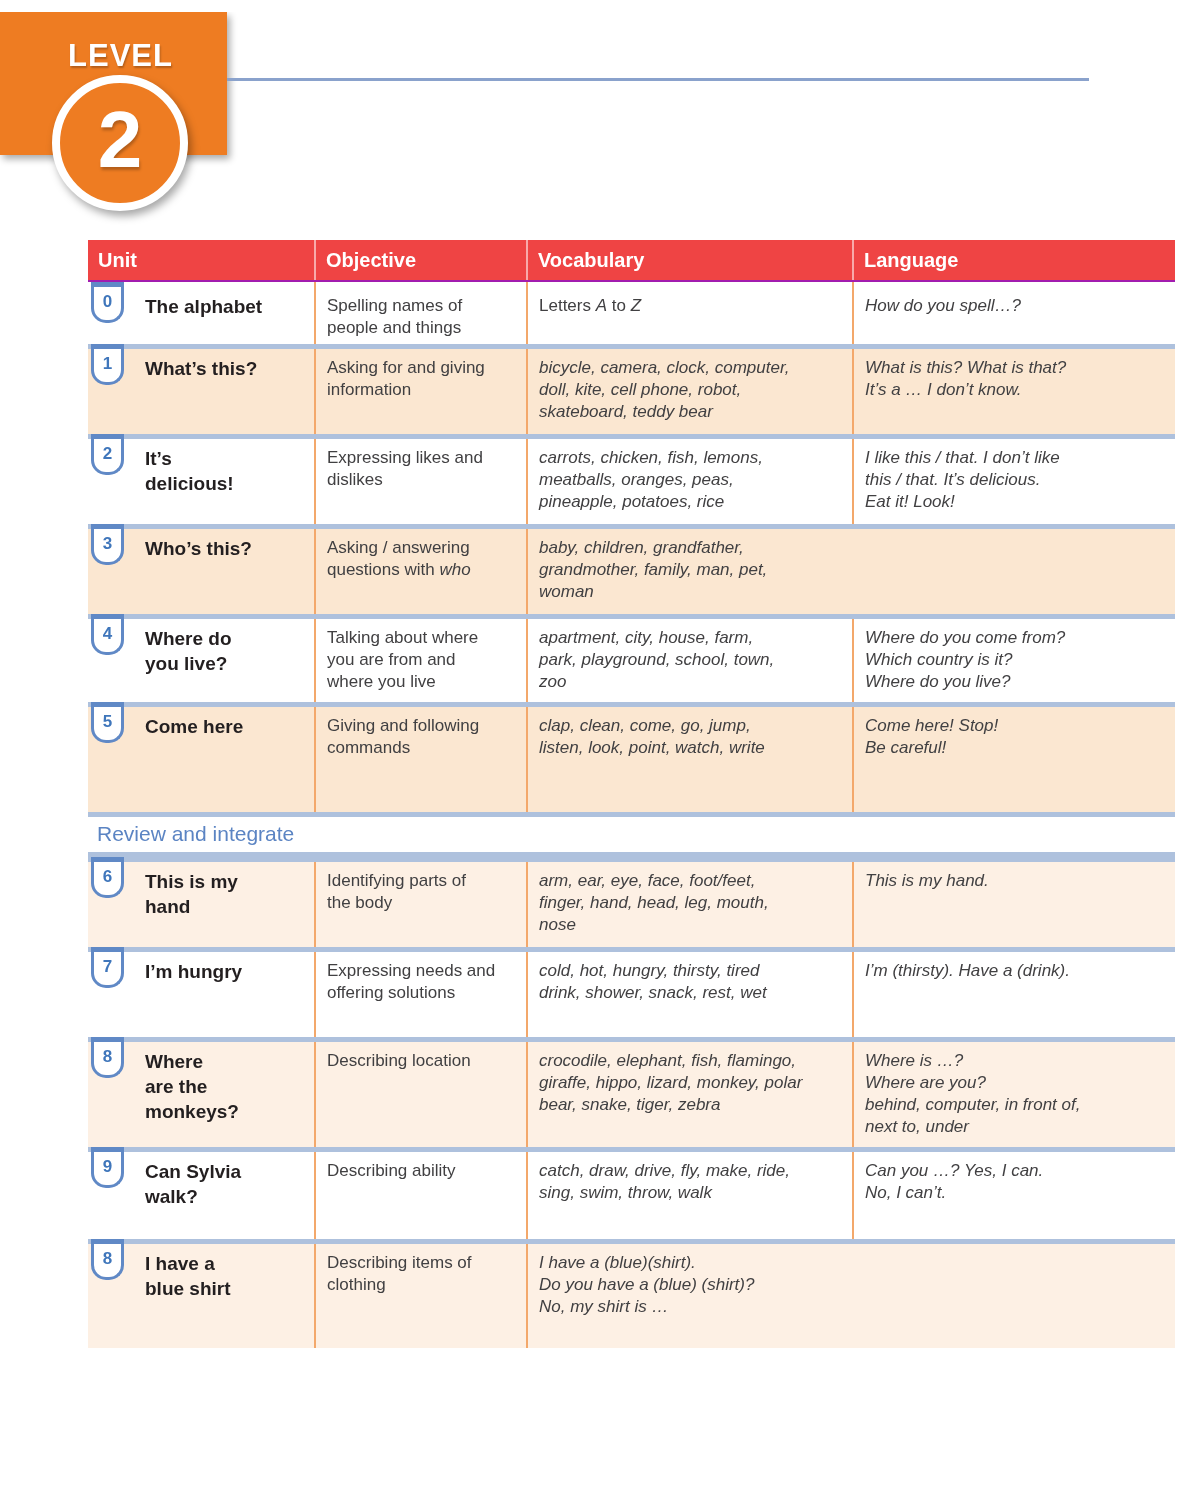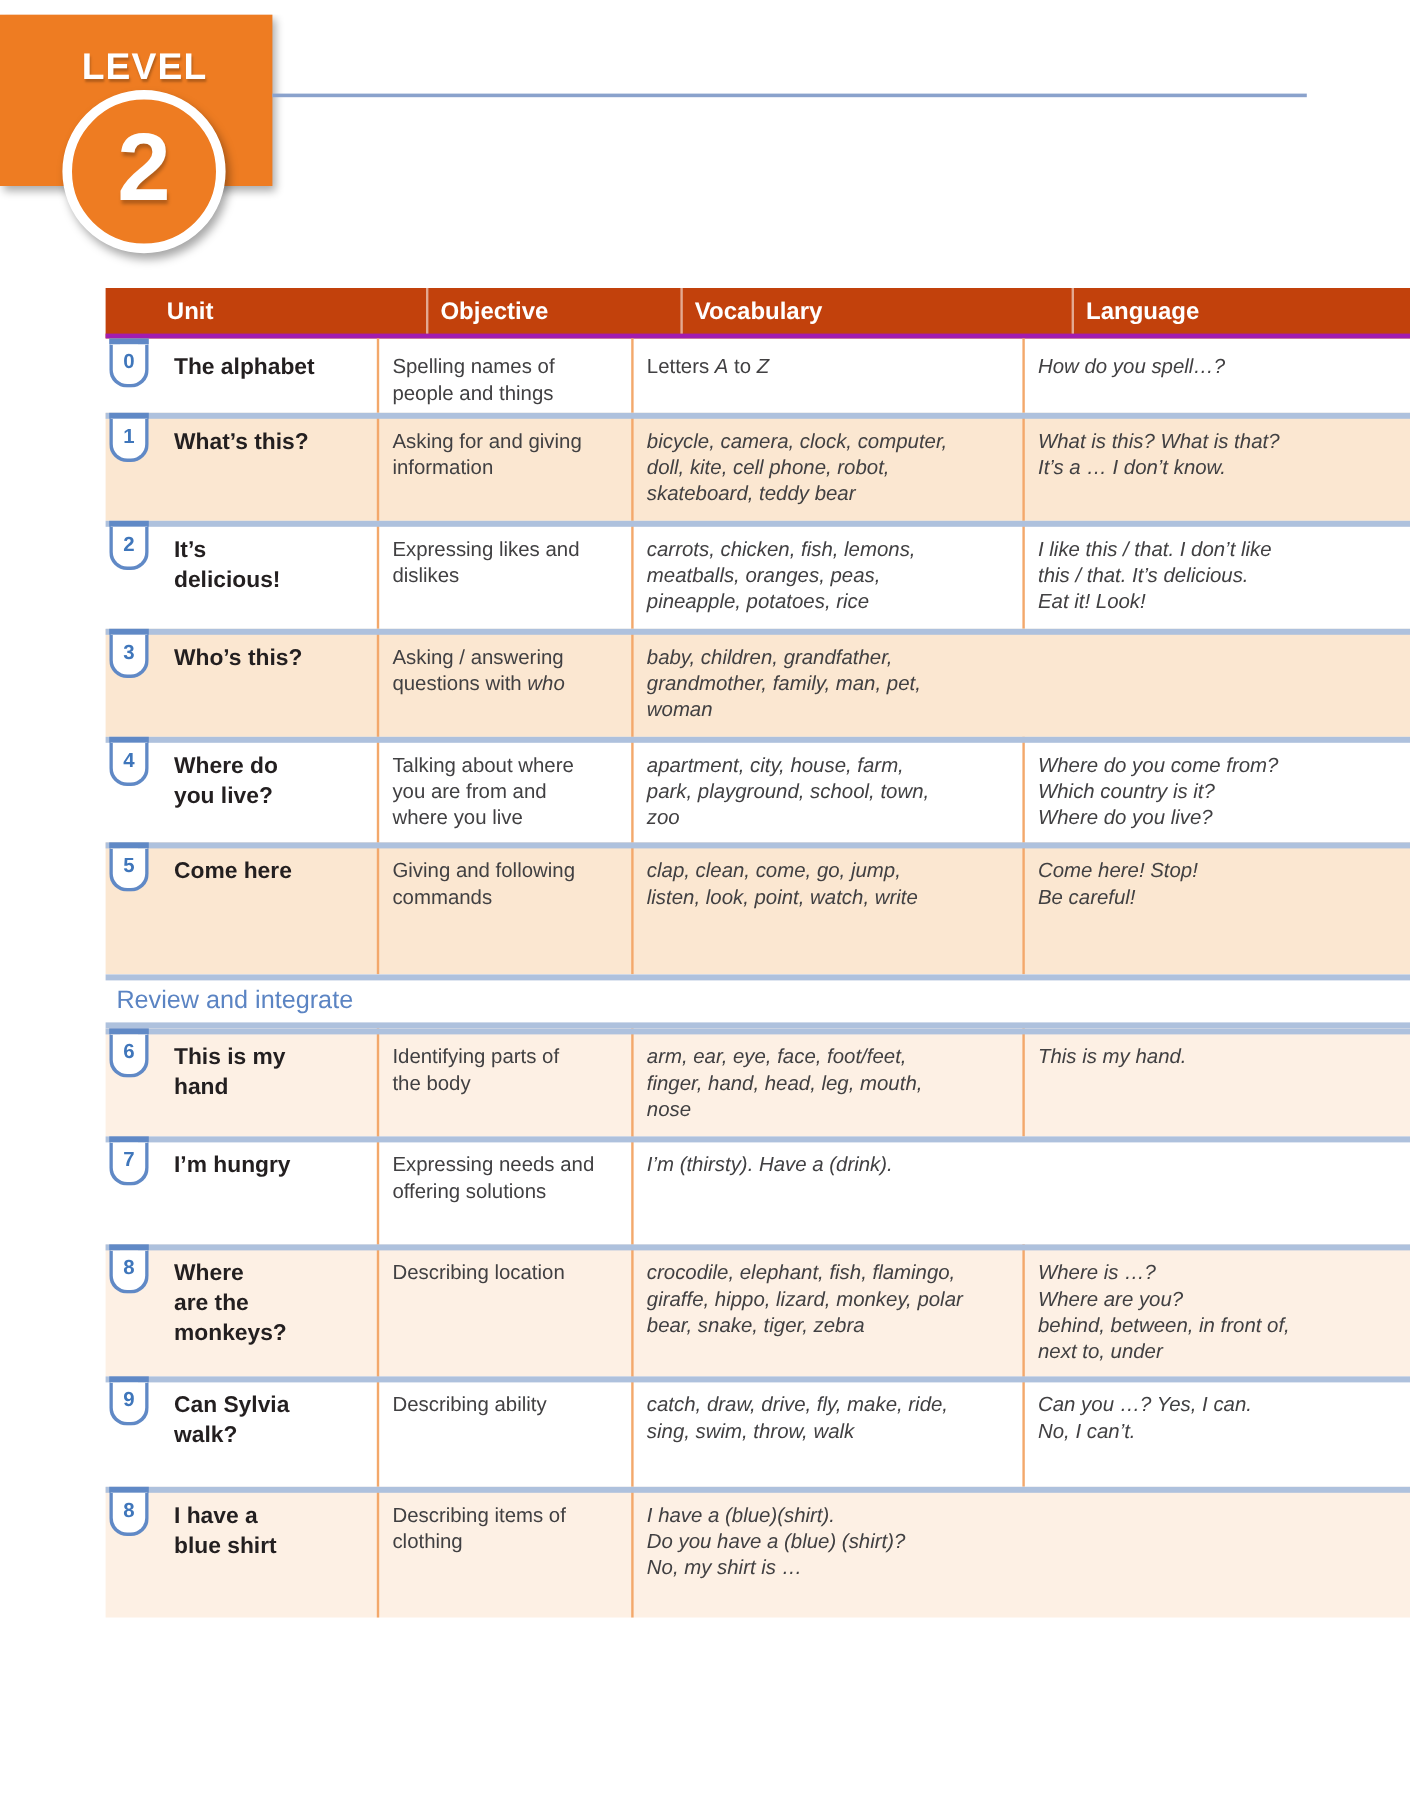"Unit" .thead { background: #c2410c -> #ef4444; border-bottom: 4px solid #a21caf -> 2px solid #a21caf; padding-left: 41px -> none }
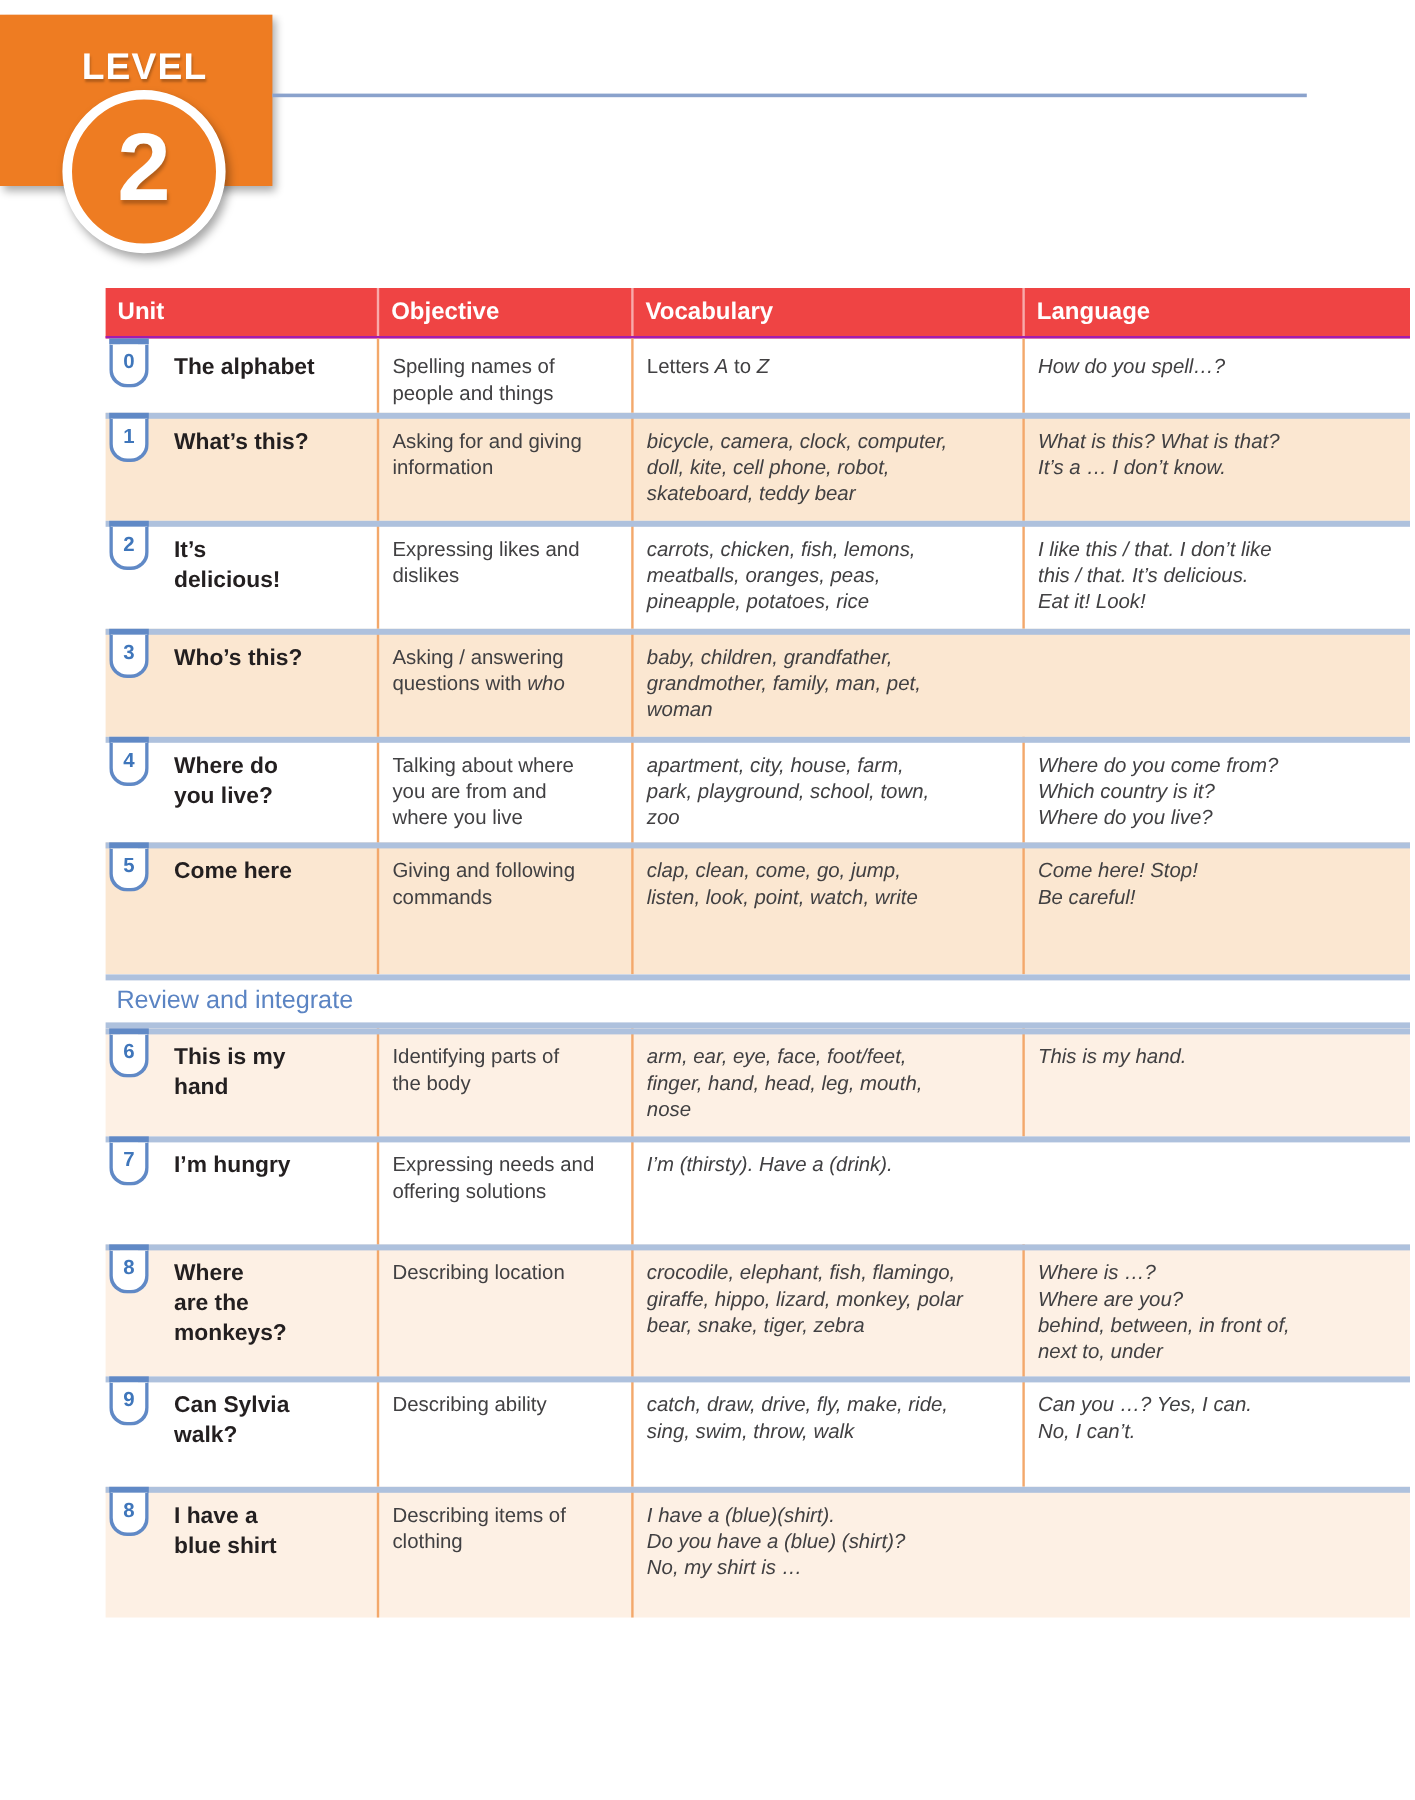"cold, hot, hungry, thirsty, tired" div.cell { html: none -> <div>cold, hot, hungry, thirsty, tired drink, shower, snack, rest, wet</div> }
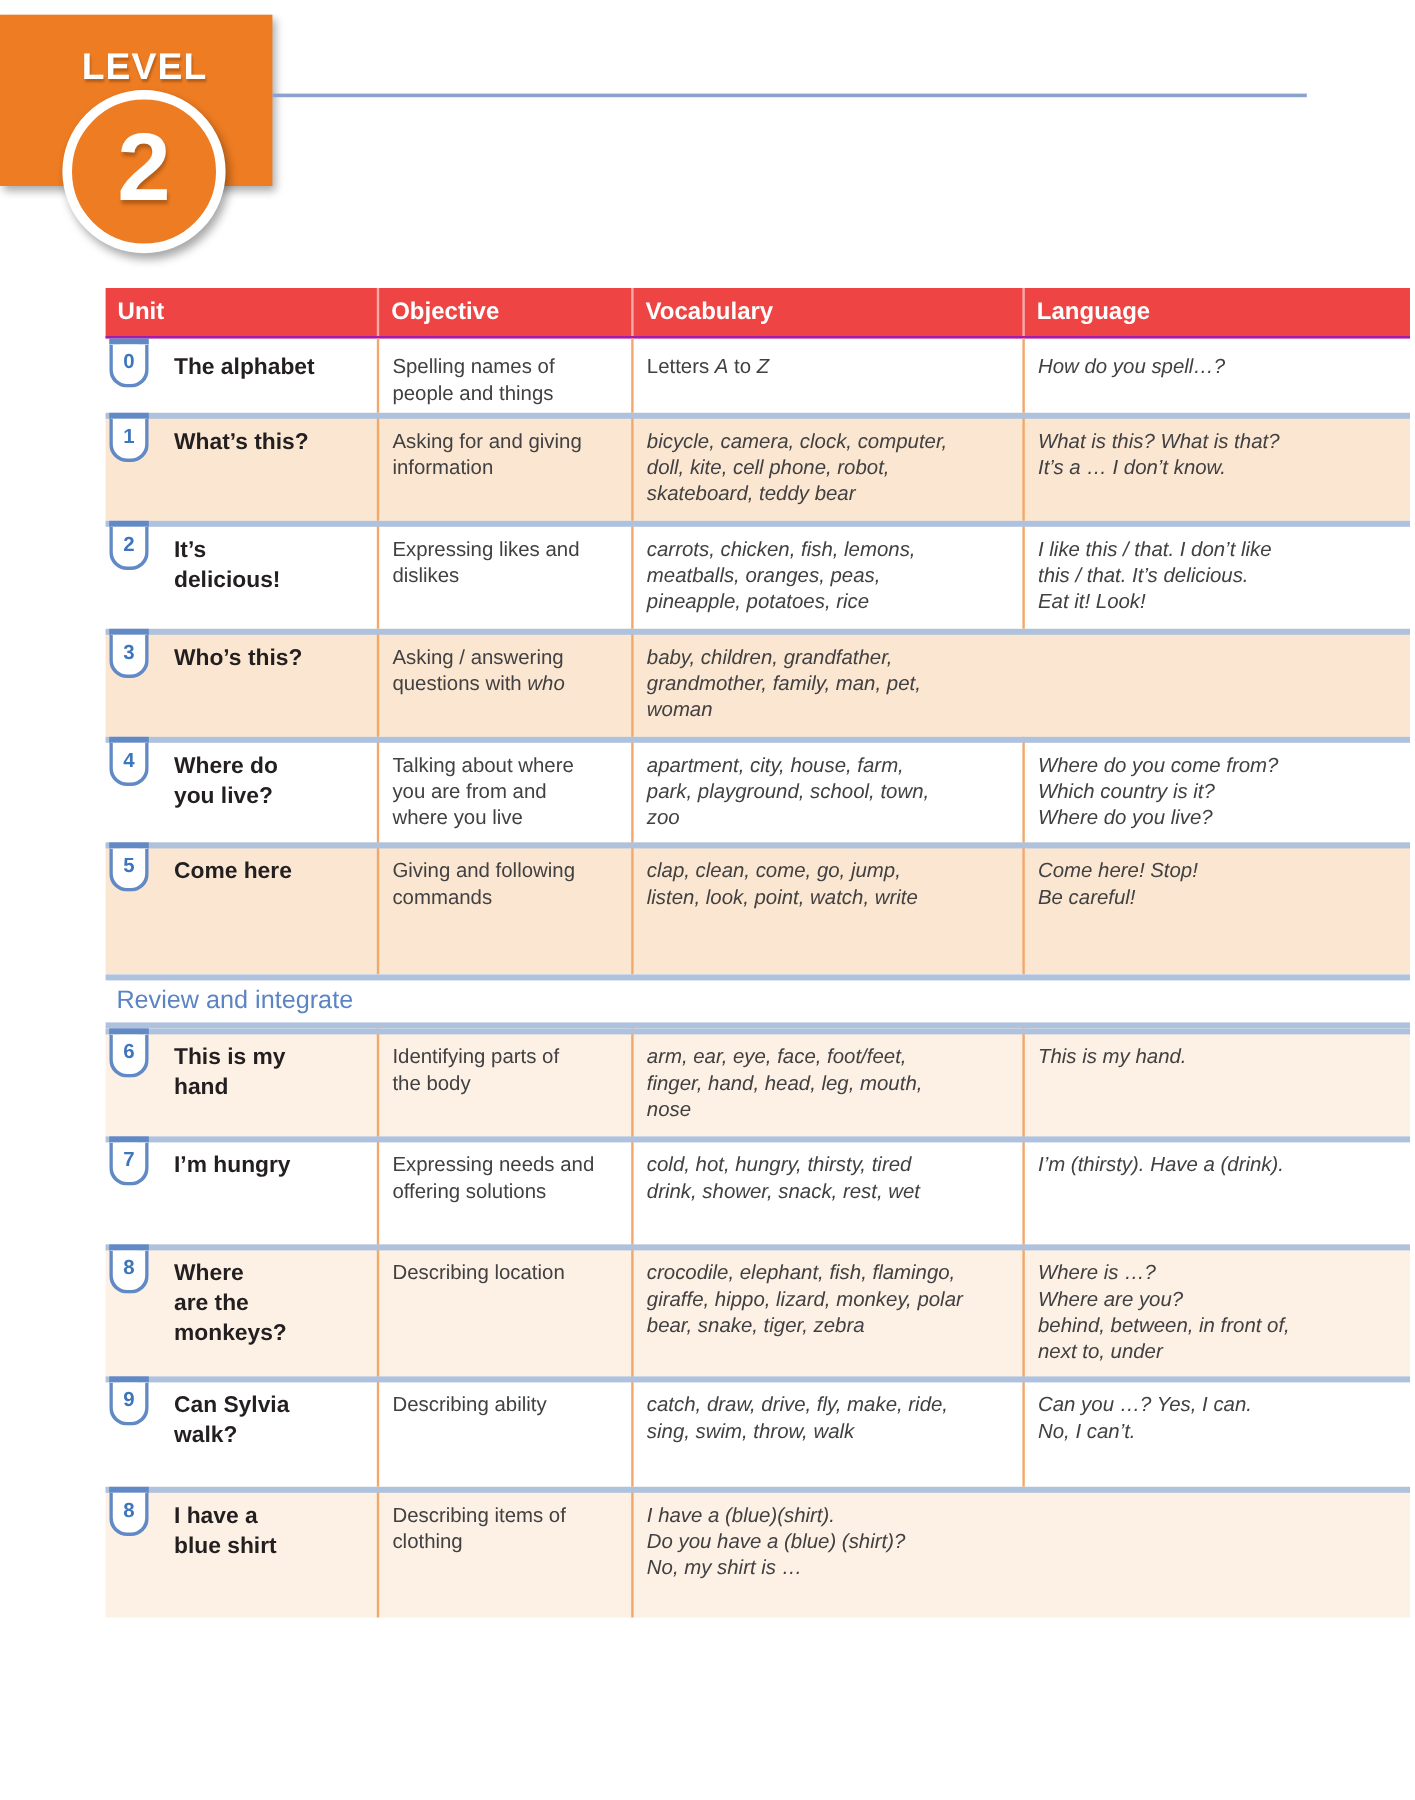"Where is …?" div.cell { text: between -> computer }
